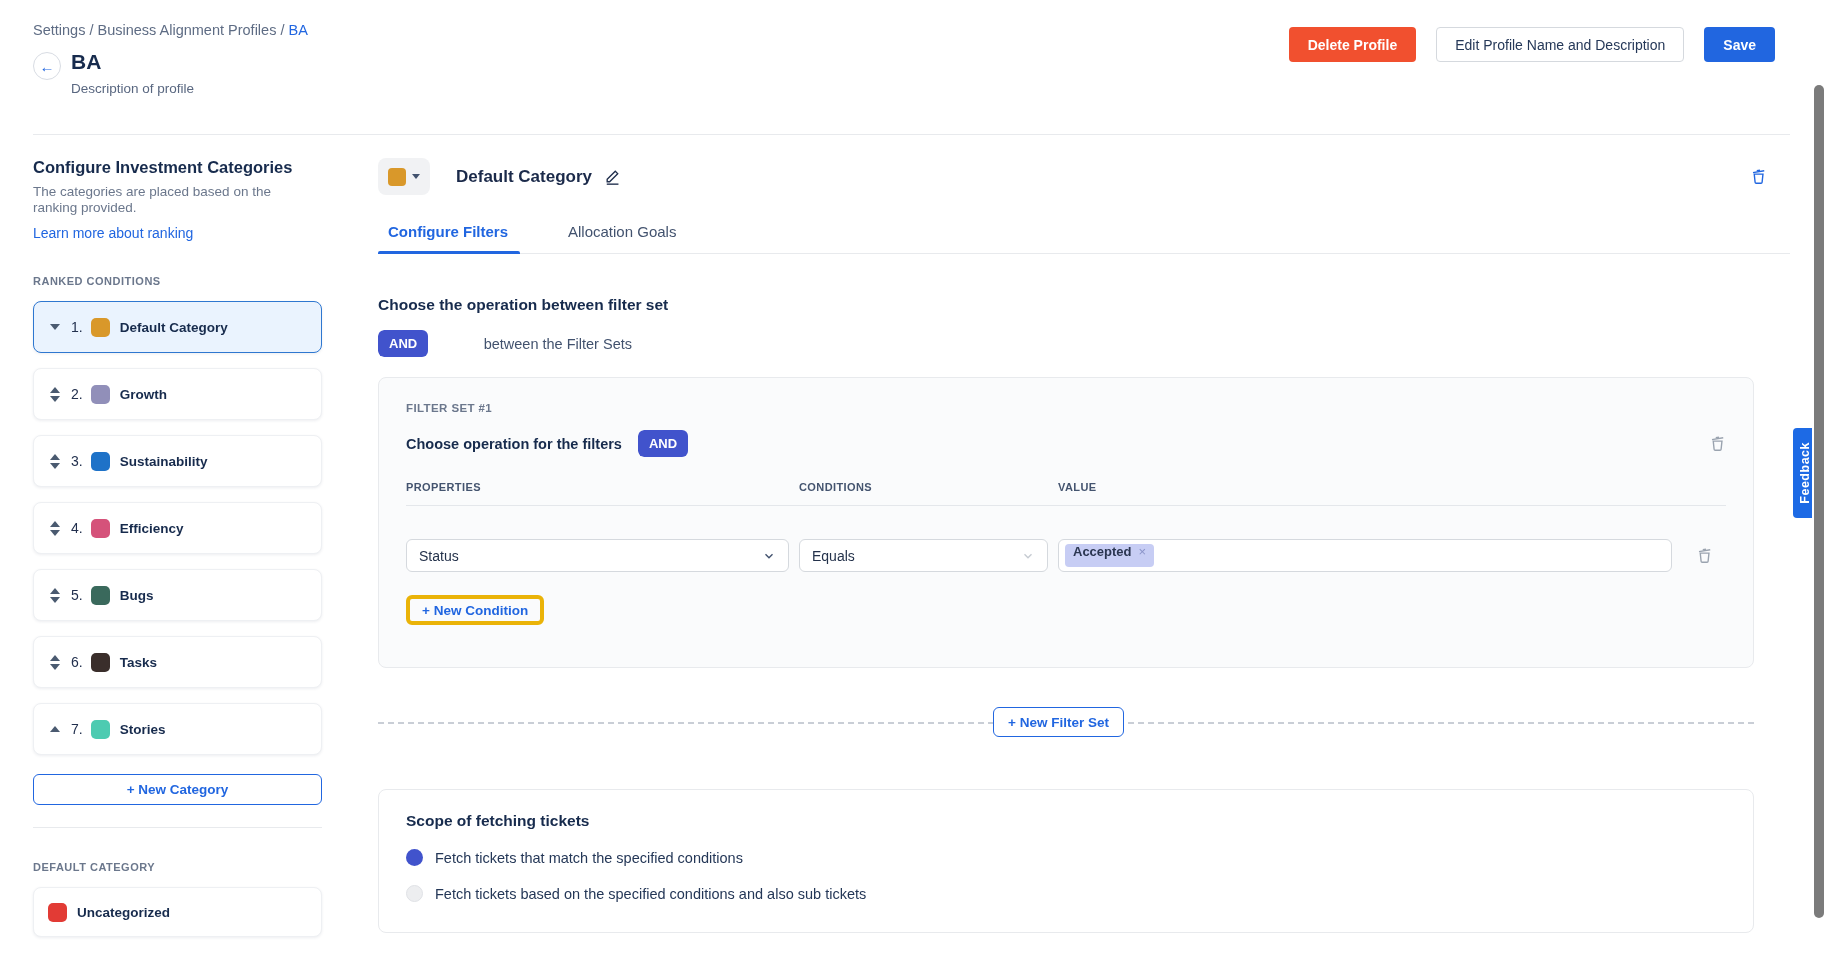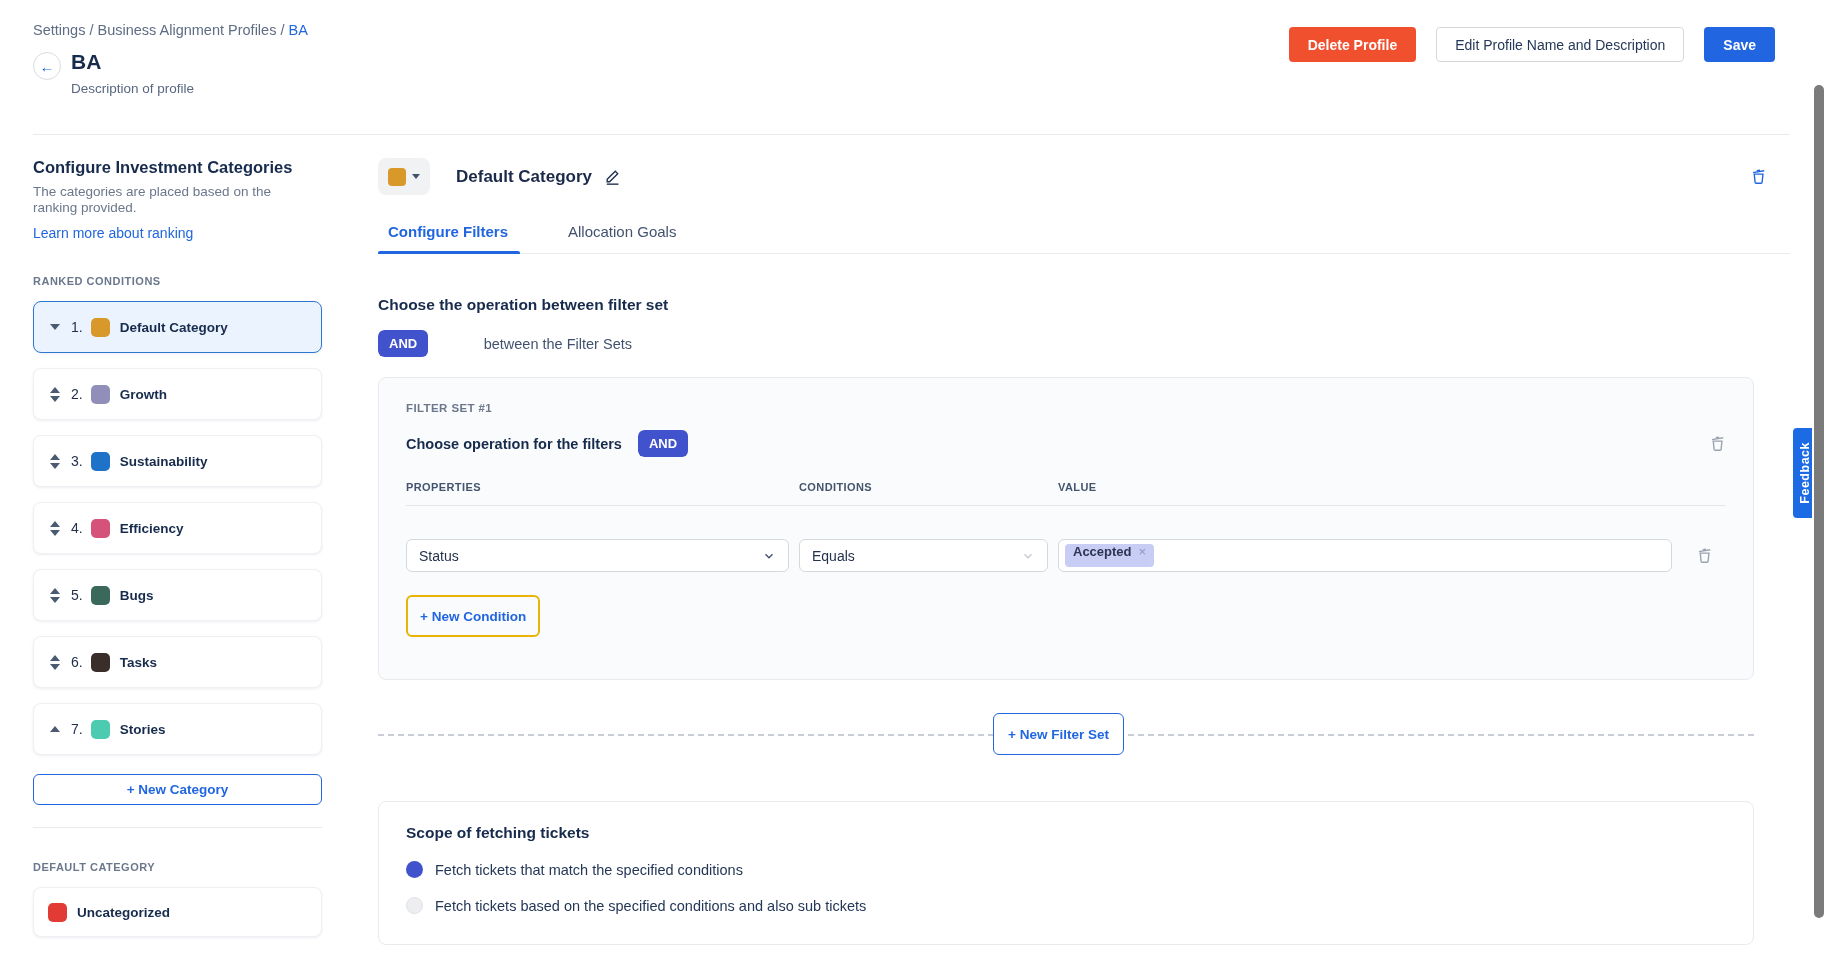"+ New Condition" .new-cond-btn { border: 2px solid #eab308 -> 4px solid #eab308; height: 42px -> 30px }
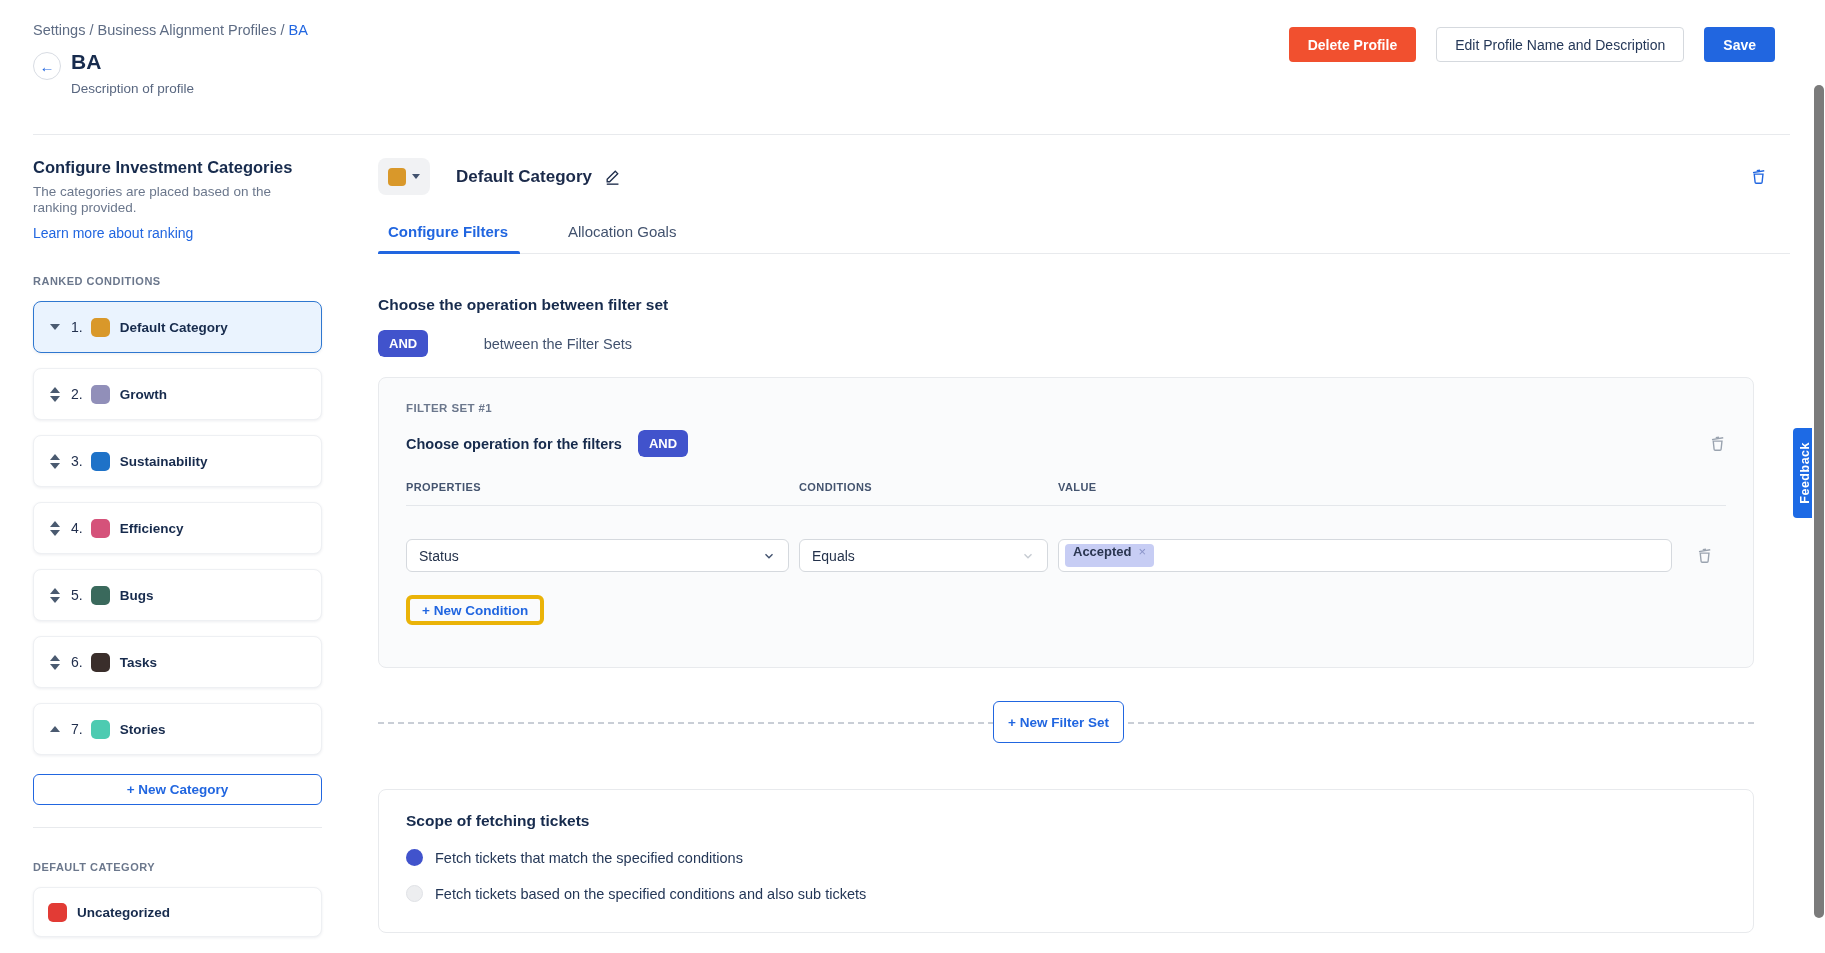"+ New Filter Set" .new-fs-btn { height: 42px -> 30px }
